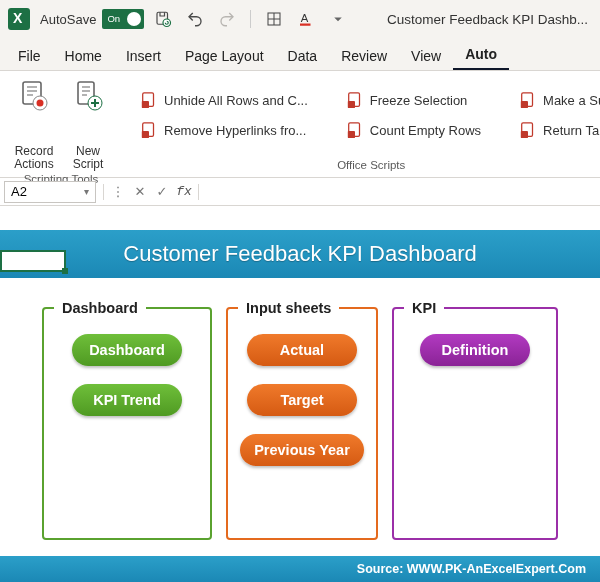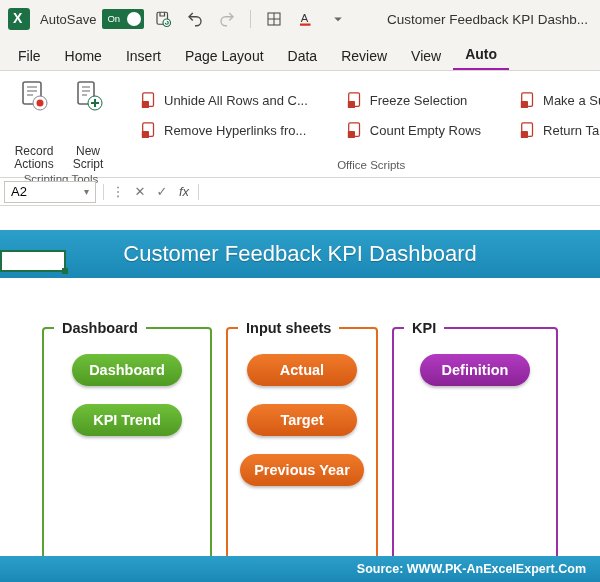"Auto" .rtab.active { border-bottom: 2px solid #a21caf -> 2px solid #0f172a }
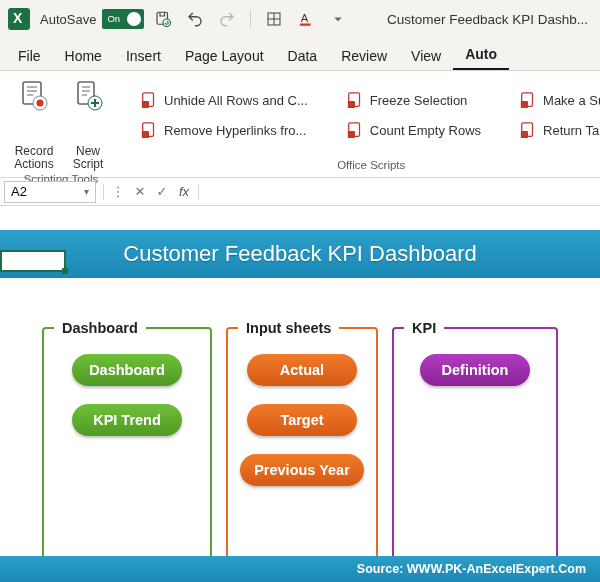"fx" div.fbar-btn { font-family: none -> Liberation Mono, monospace }
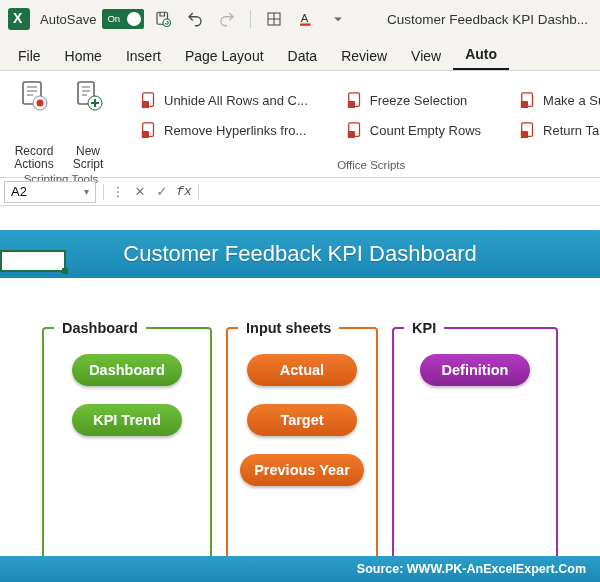"Dashboard" fieldset.card { margin-top: 20px -> none }
